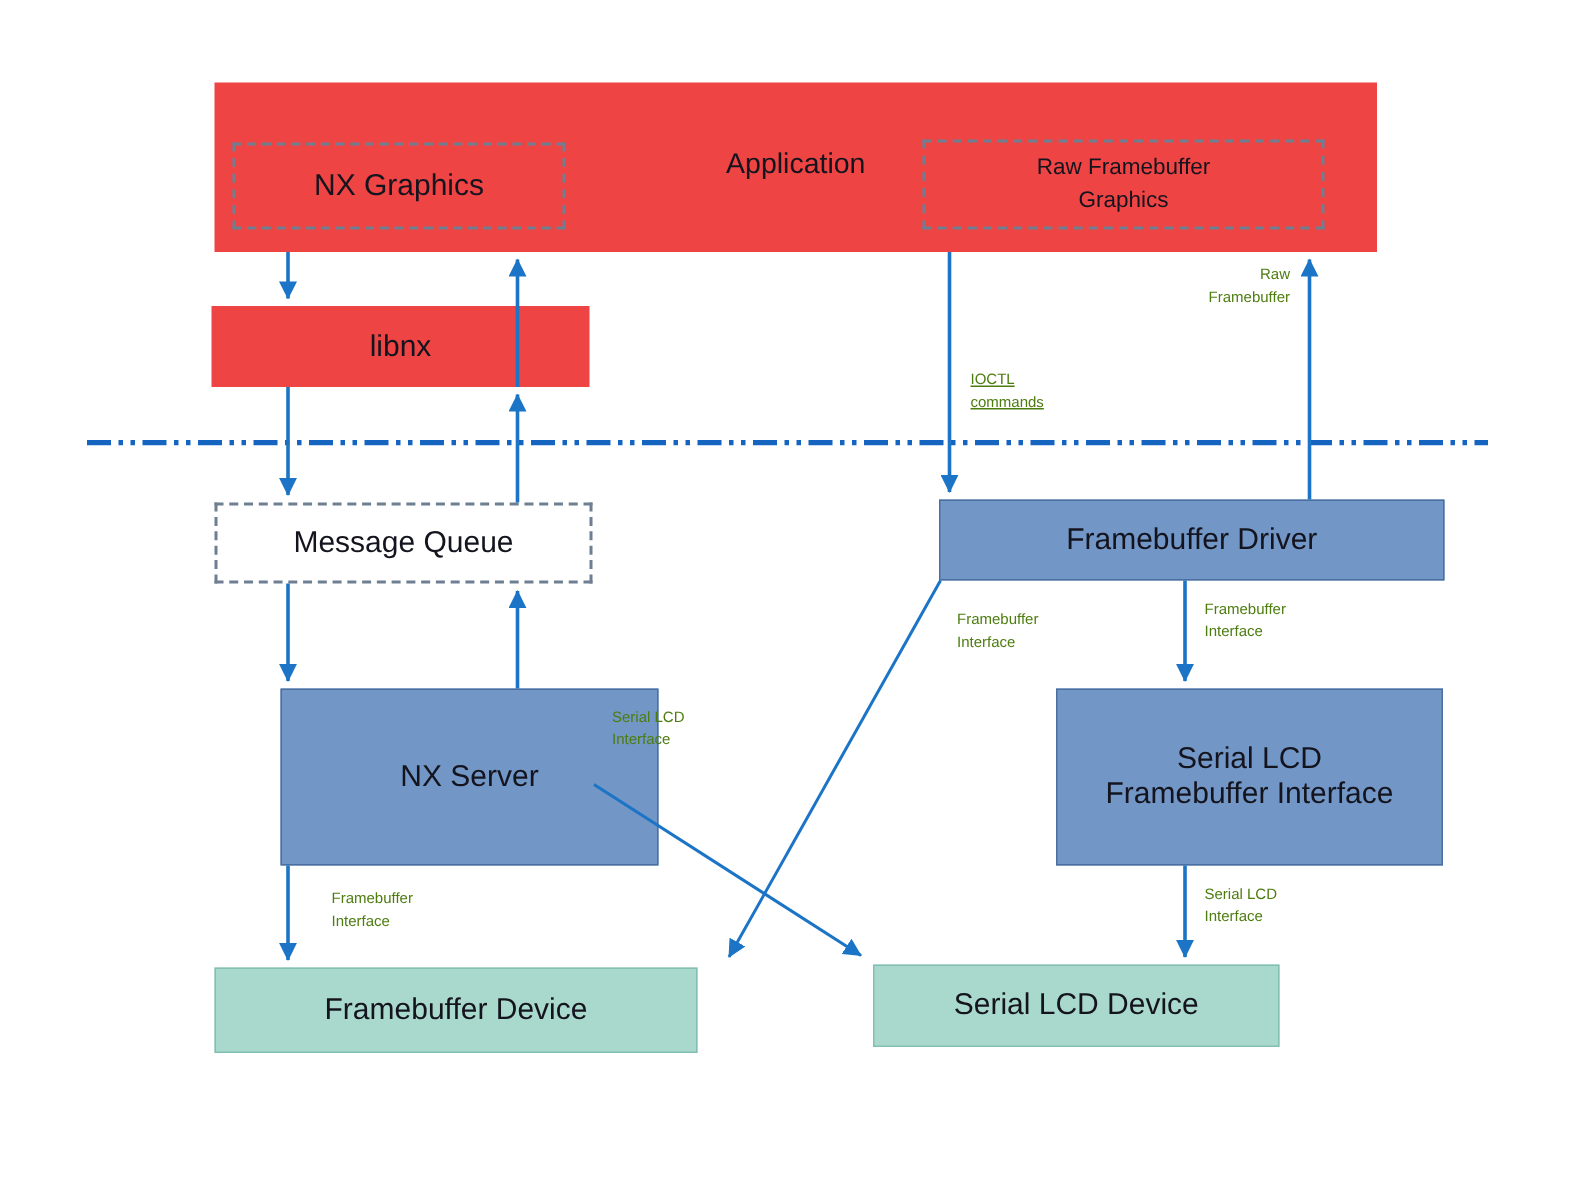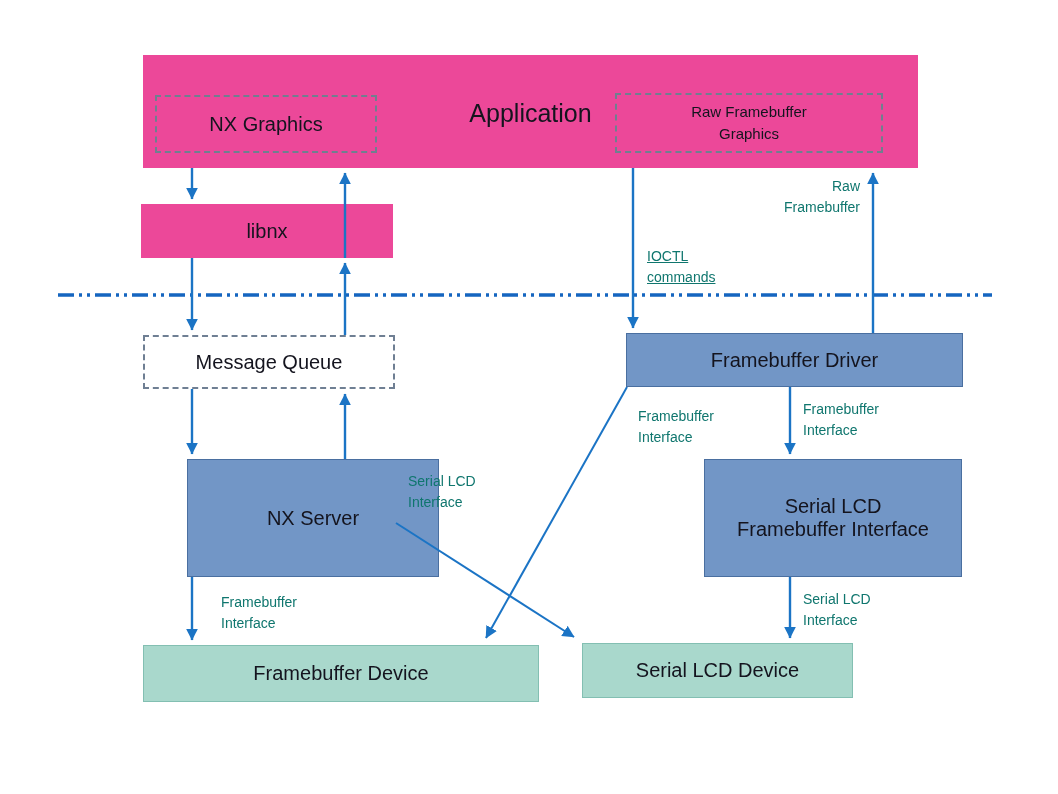"Application" .node-label-lg { font-size: 25px -> 19px }
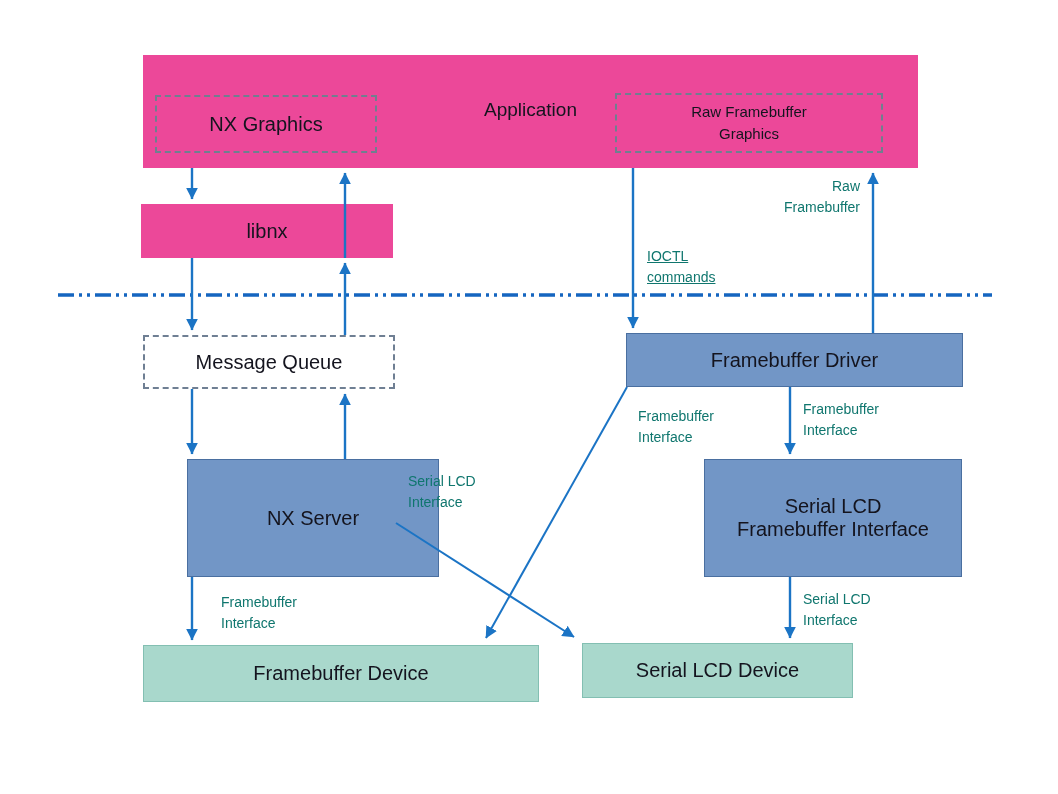"Raw" .edge-label { color: #0f766e -> #4d7c0f; font-size: 14px -> 10px }
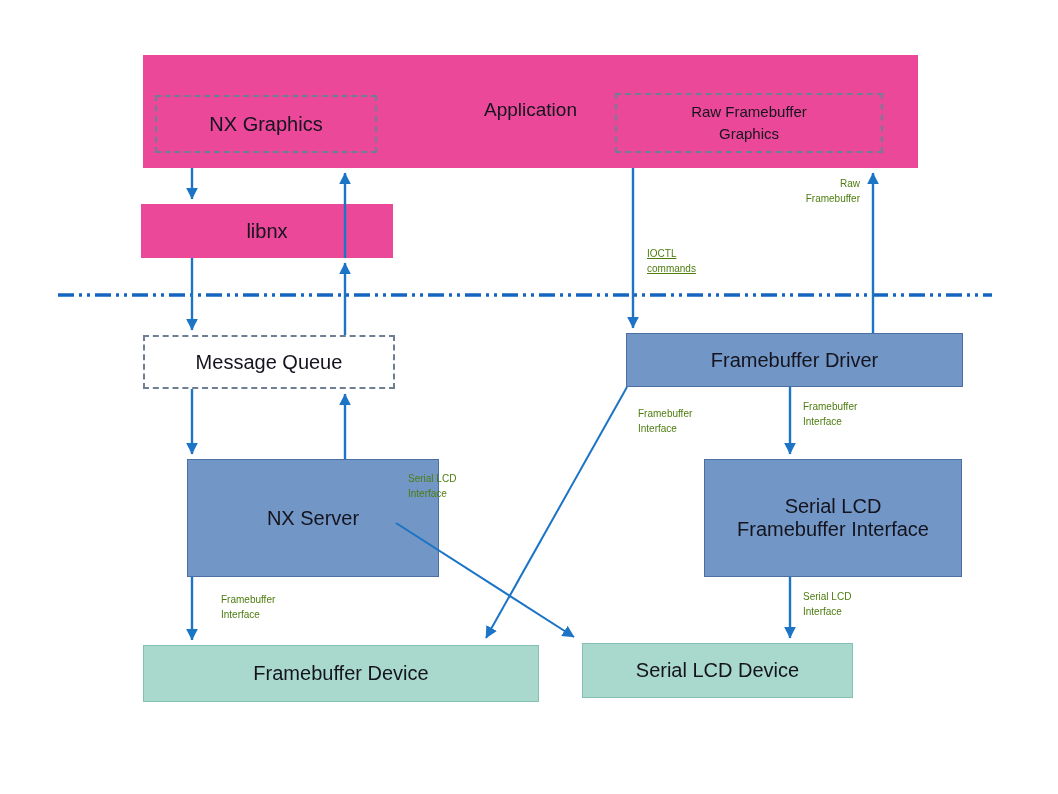"libnx" .box-light { background: #ec4899 -> #ef4444 }
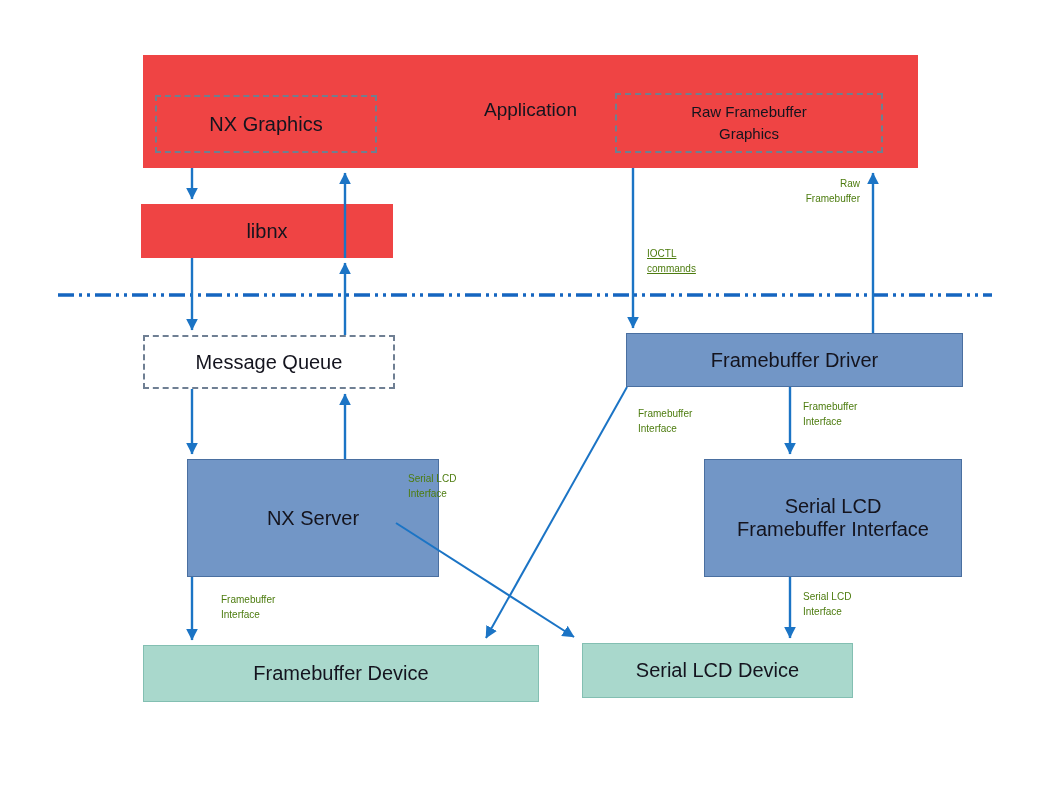"Framebuffer Device" div.node { width: 396px -> 322px }
